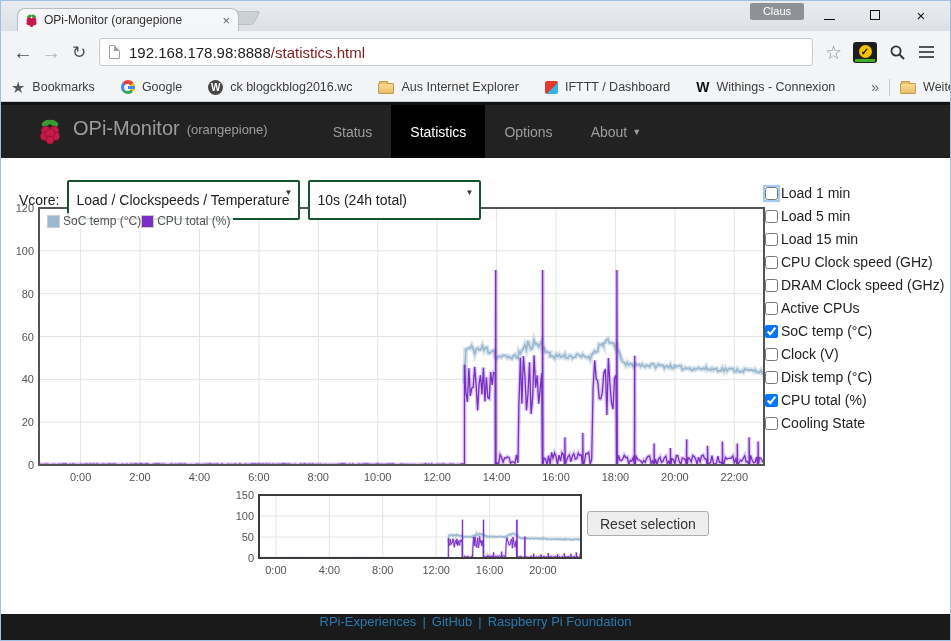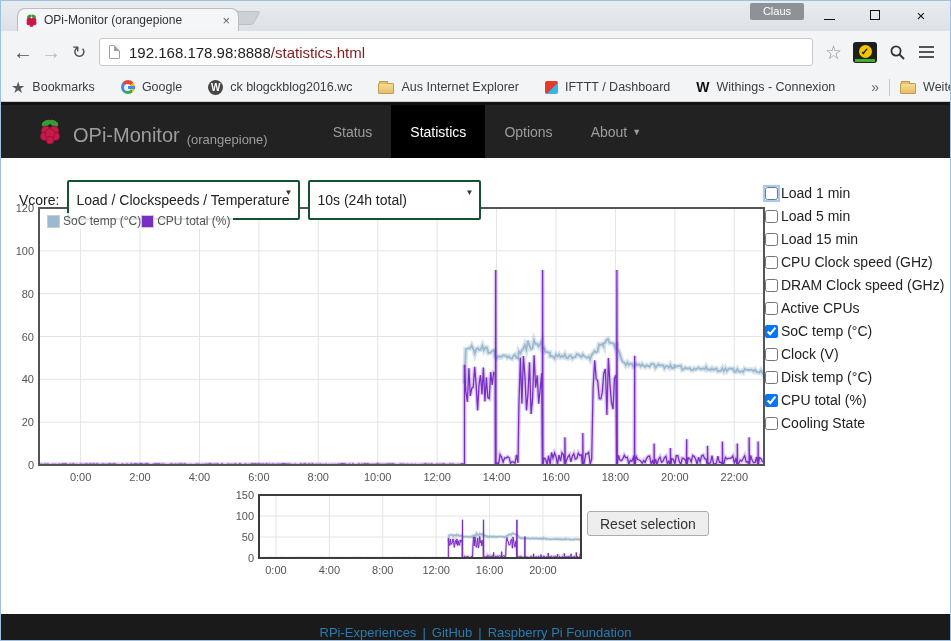"OPi-Monitor" .brand { align-items: flex-end -> flex-start }
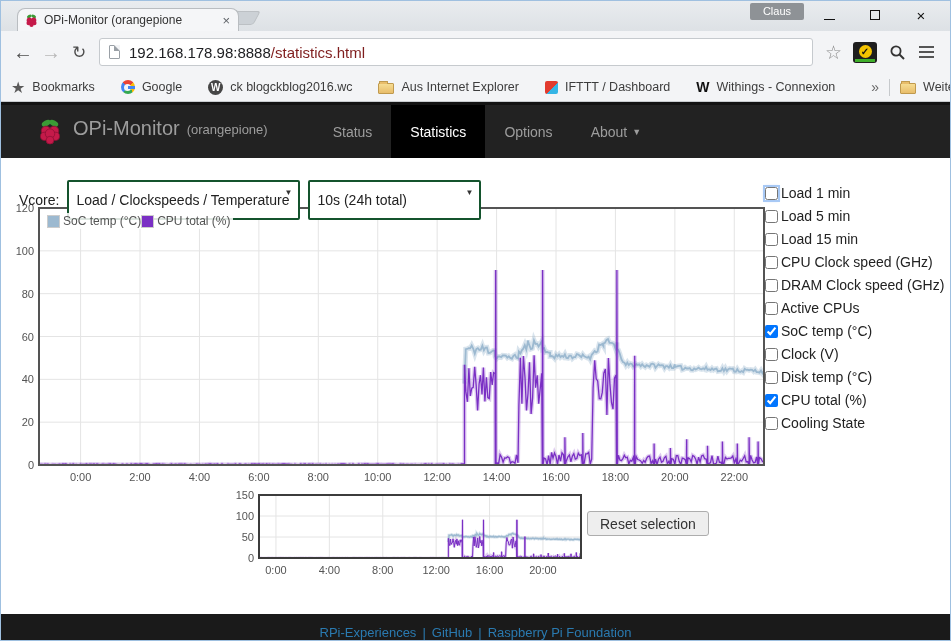"RPi-Experiences | GitHub | Raspberry" .footer { align-items: flex-end -> flex-start }
